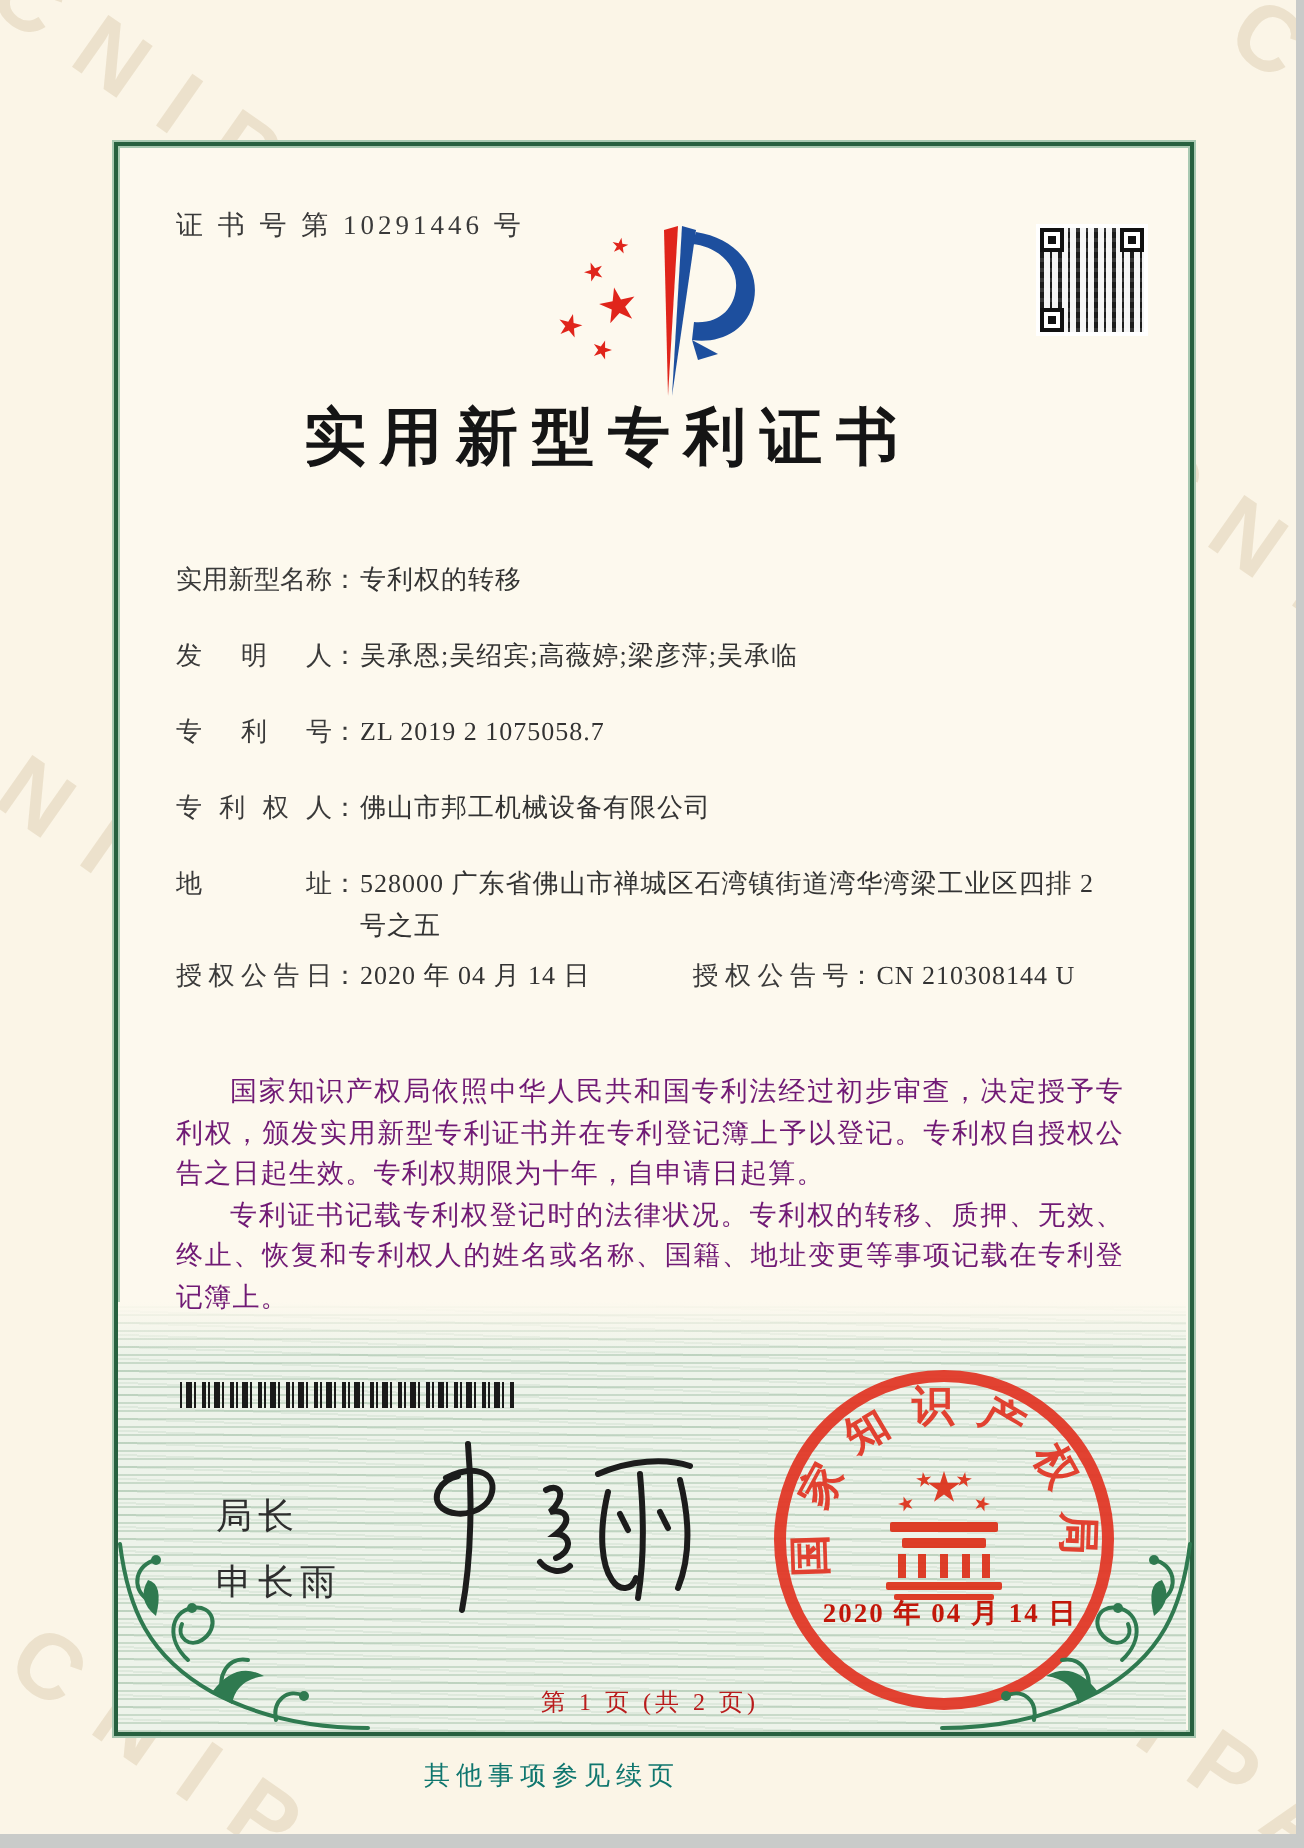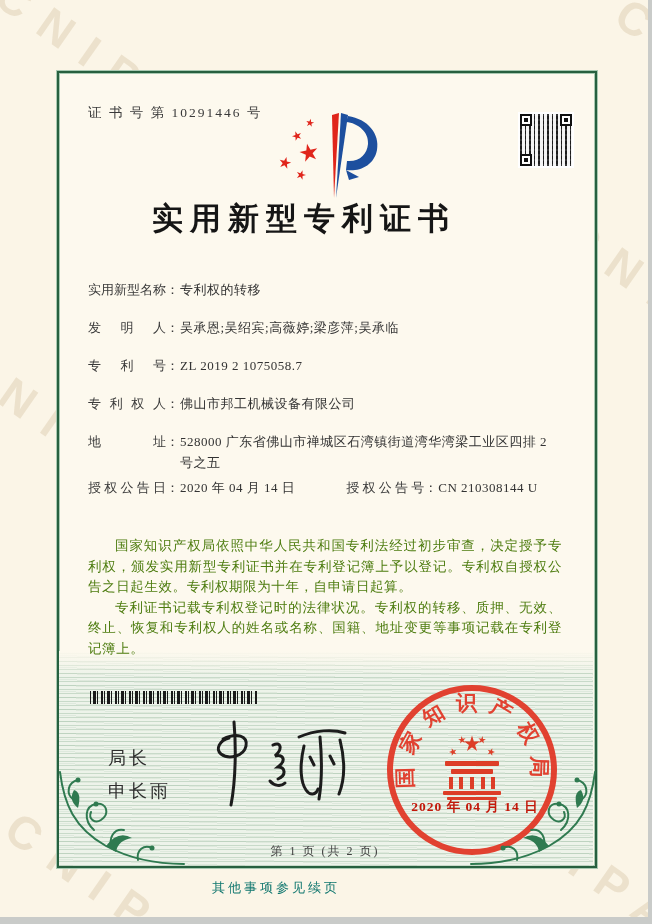"国家知识产权局依照中华人民共和国专利法经过初步审查，决定授予专利权，颁发实用新型" .body-text { color: #4d7c0f -> #701a75 }
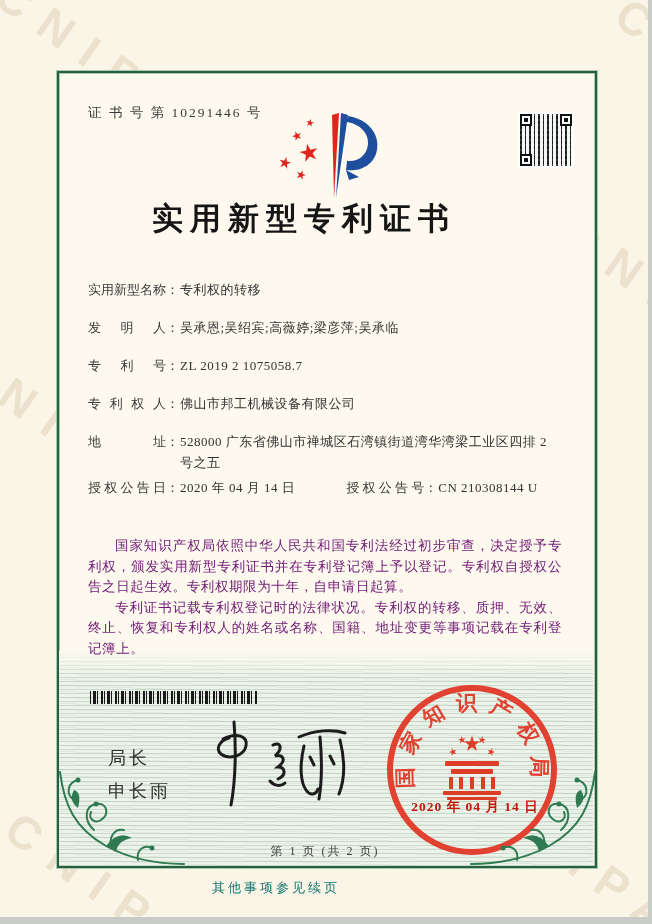"第 1 页 (共 2" .page-info { color: #404040 -> #b91c1c }
